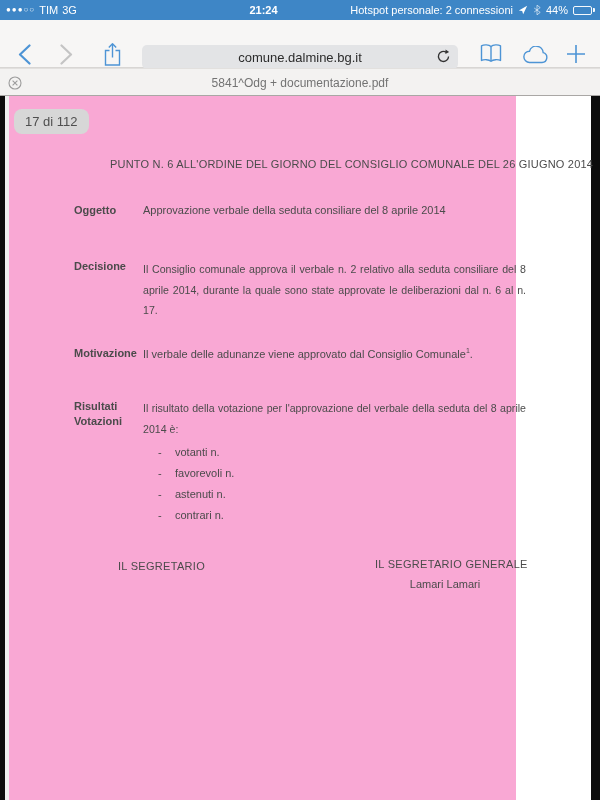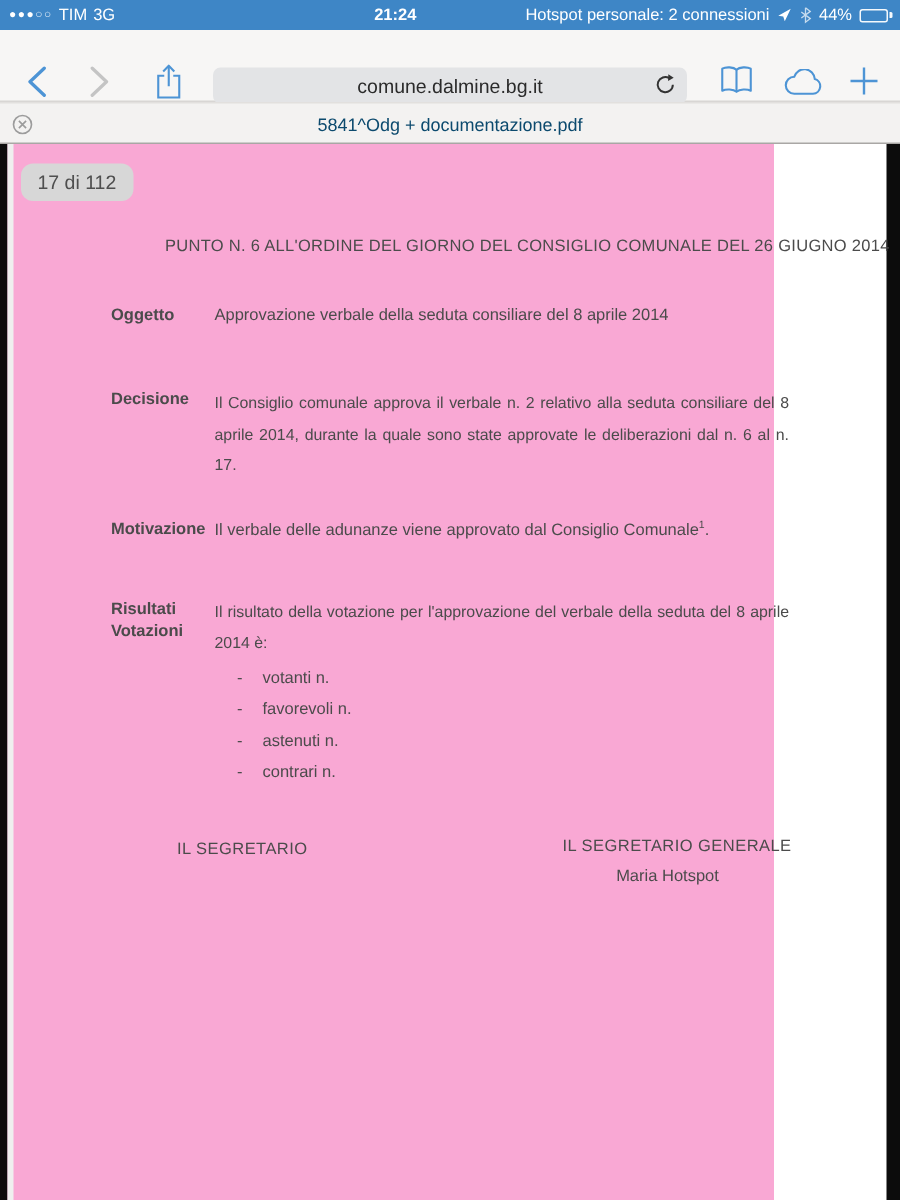"5841^Odg + documentazione.pdf" .tab-title { color: #0c4a6e -> #737373 }
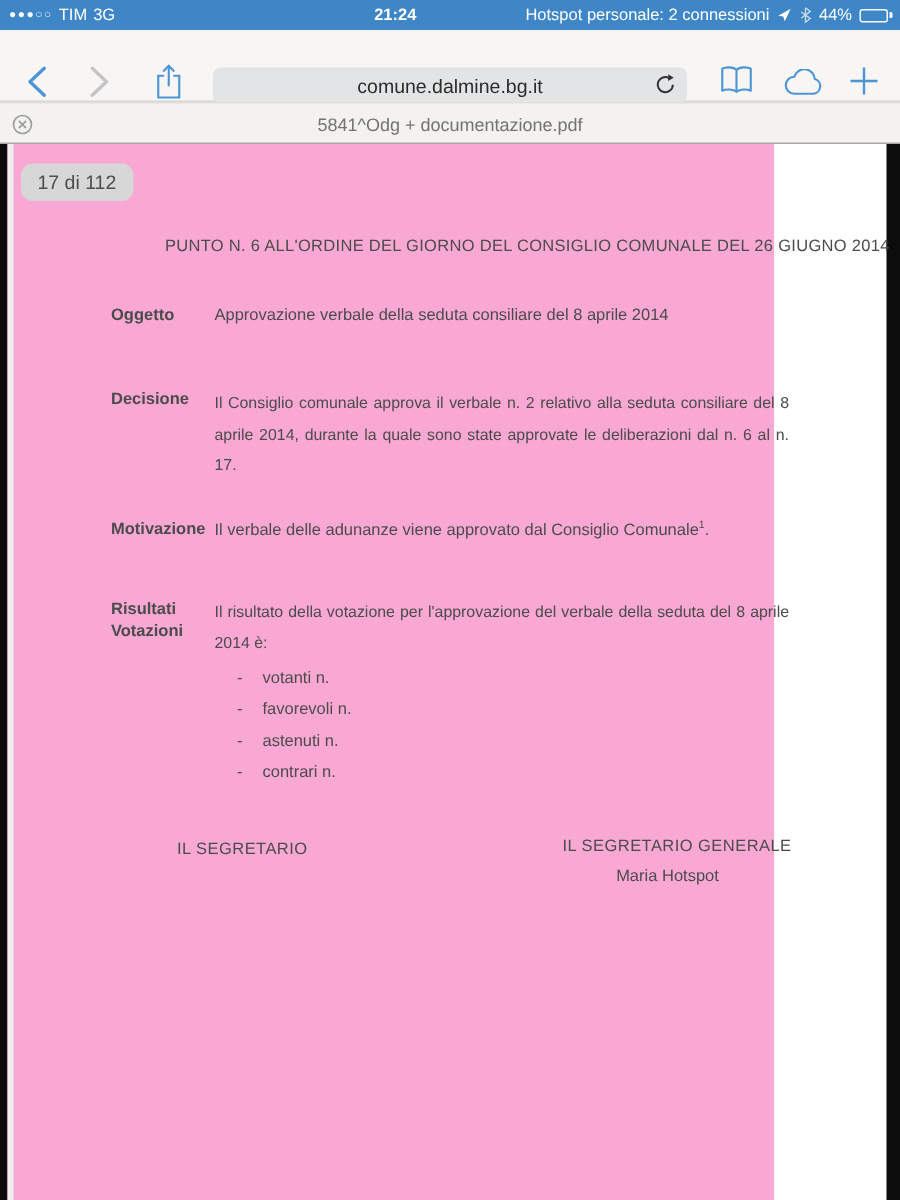"Maria Hotspot" div.sig-name { text: Maria Hotspot -> Lamari Lamari }
